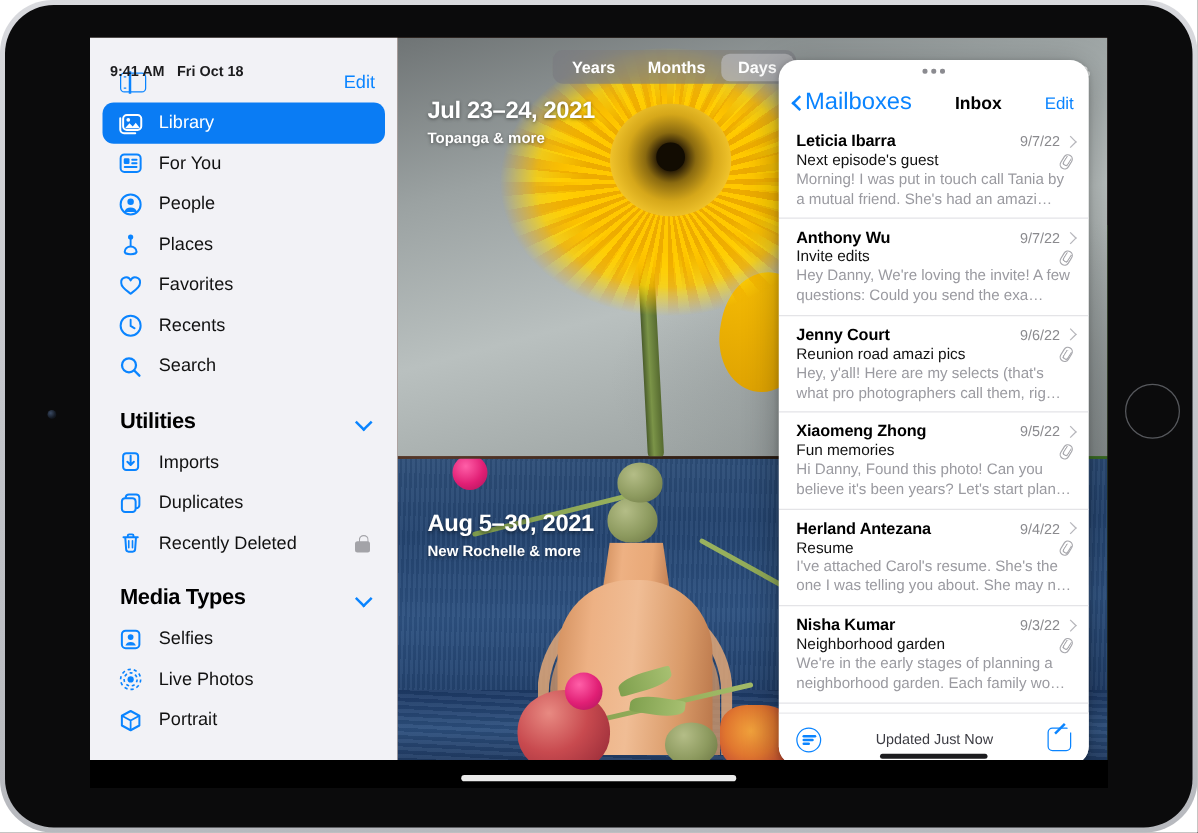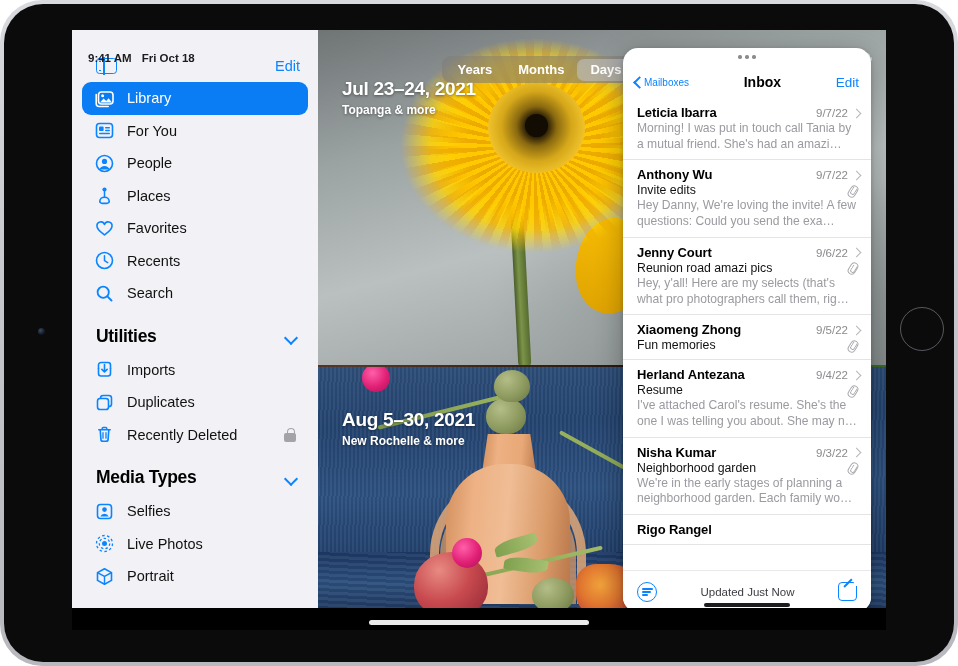"Years" .segmented { top: 26px -> 10px }
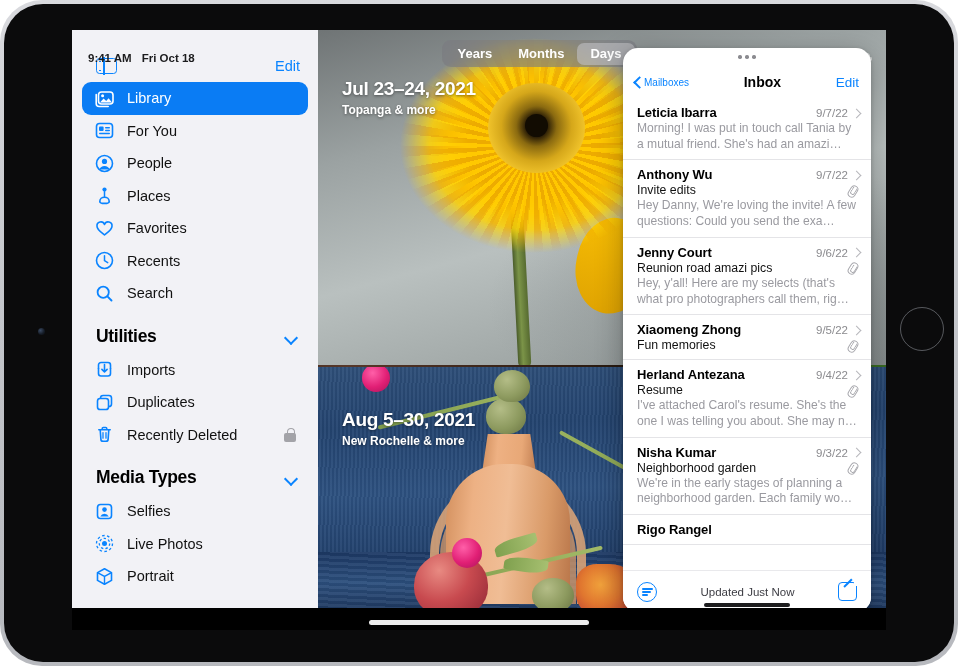"Mailboxes" .mail-back { font-size: 10px -> 19px }
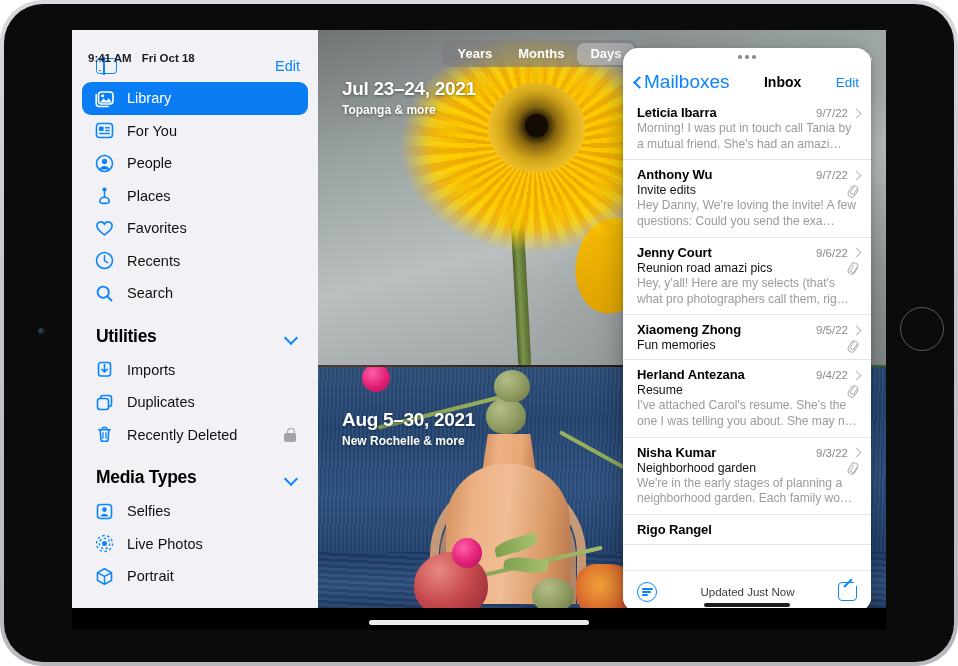"Next episode's guest" div.mr-sub { html: none -> <div> <span>Next episode's guest</span> <span></span> </div> }
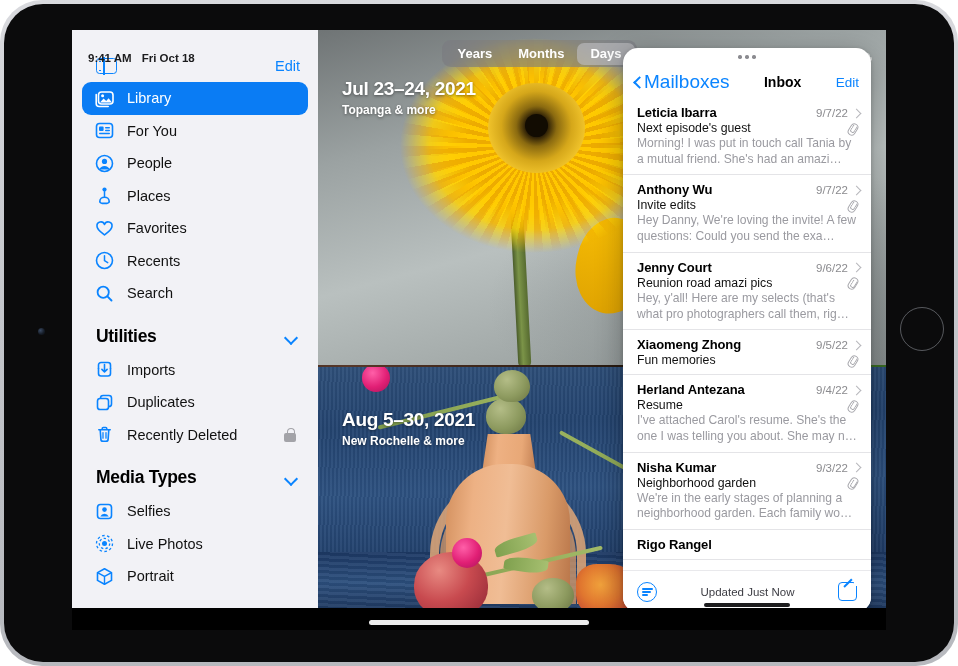"Hi Danny, Found this photo!" div.mr-prev { html: none -> <div>Hi Danny, Found this photo! Can you believe it's been years? Let's start plan…</div> }
